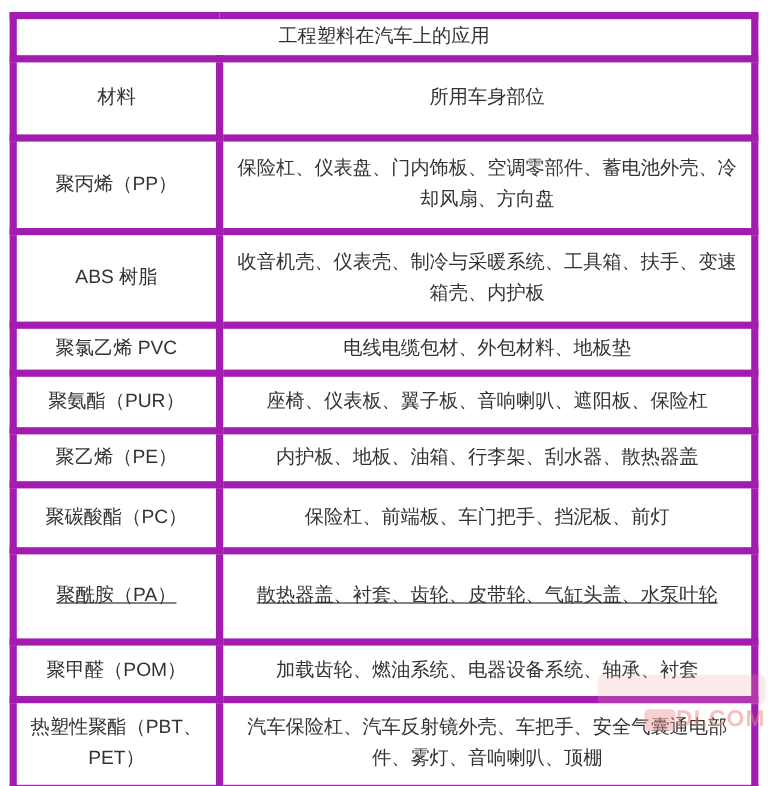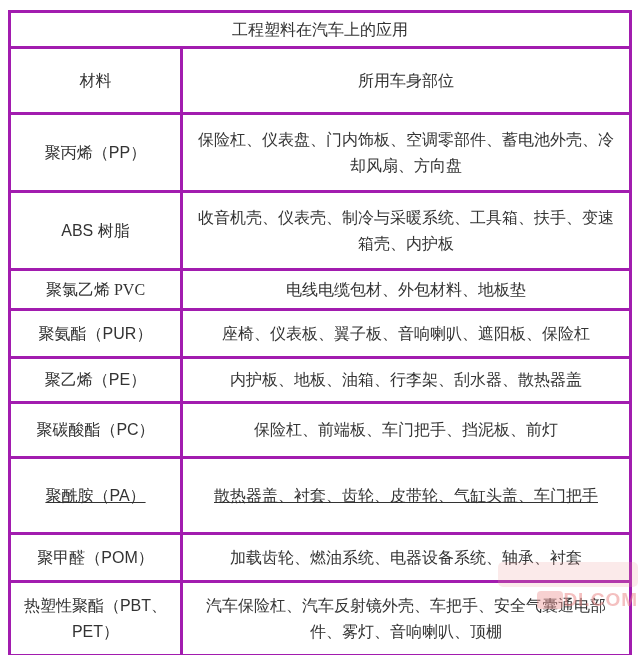"工程塑料在汽车上的应用" .tbl th, .tbl td { border: 3px solid #a21caf -> 6px solid #a21caf }
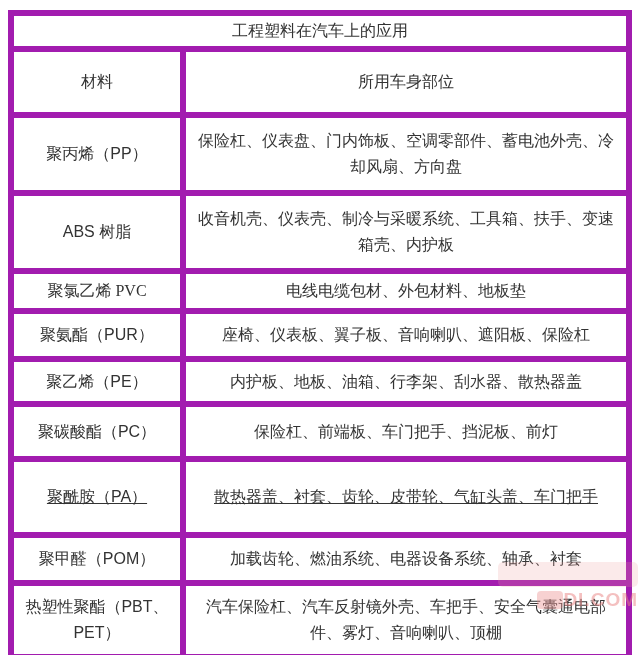"聚氯乙烯 PVC" .tbl tbody tr:nth-child(3) { font-family: Liberation Serif, serif -> none }
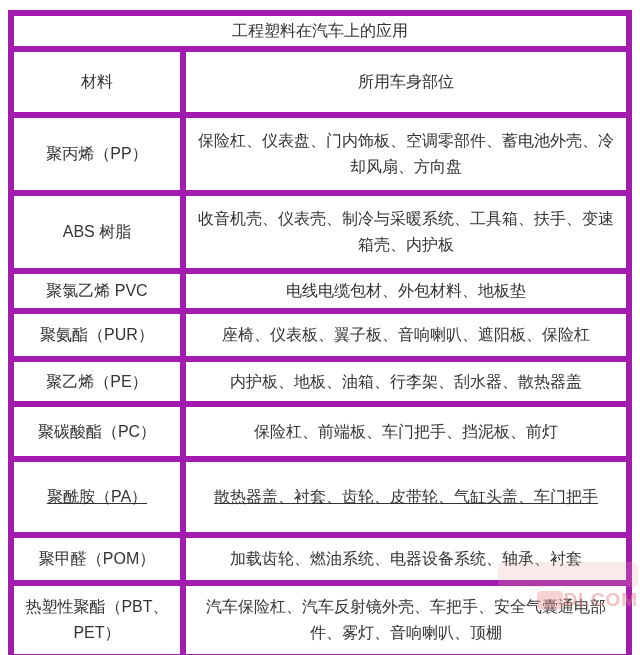"散热器盖、衬套、齿轮、皮带轮、气缸头盖、车门把手" td.parts { text: 车门把手 -> 水泵叶轮 }
